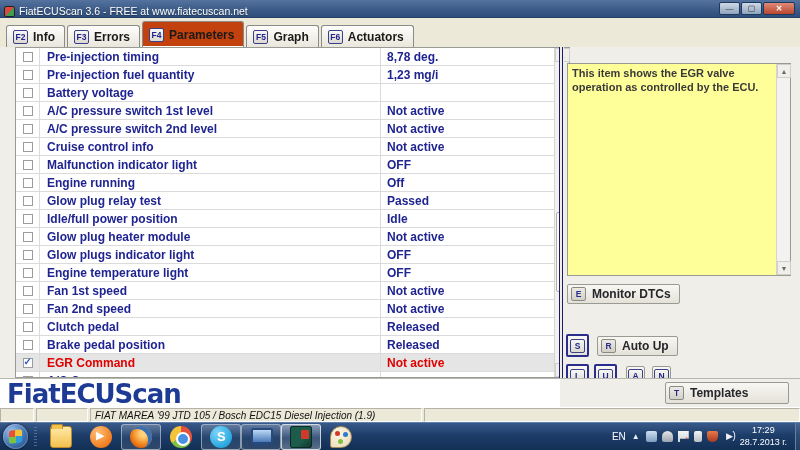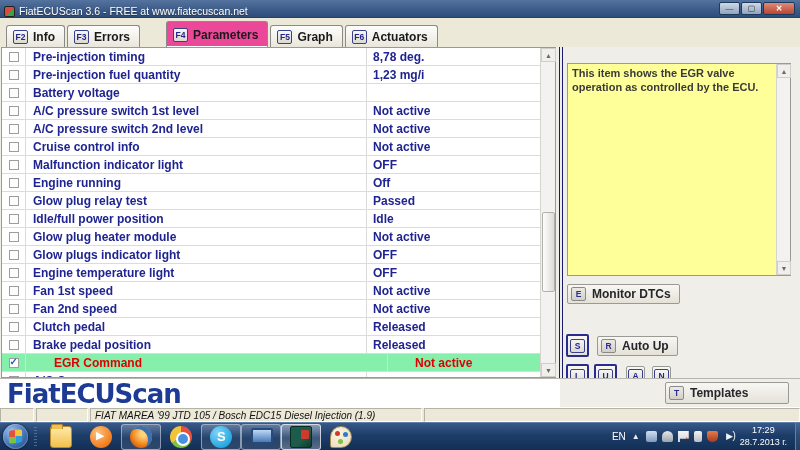"F4" .tab.active { background: #ec4899 -> #c2410c; margin-left: 24px -> none }
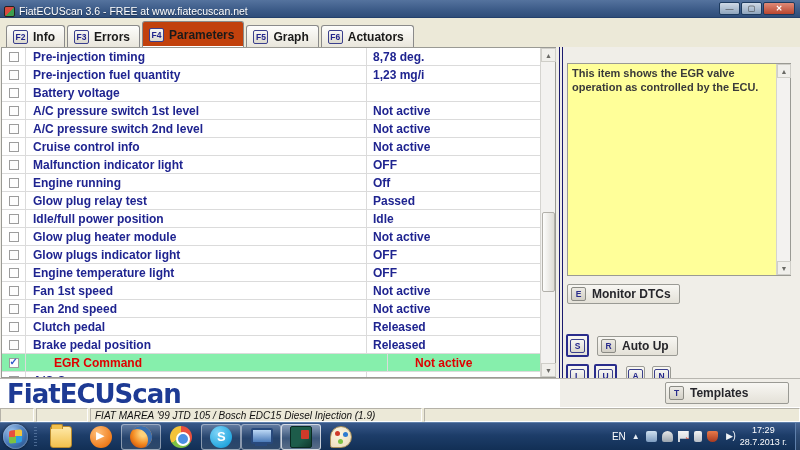"Pre-injection timing" .table-panel { left: 1px -> 15px }
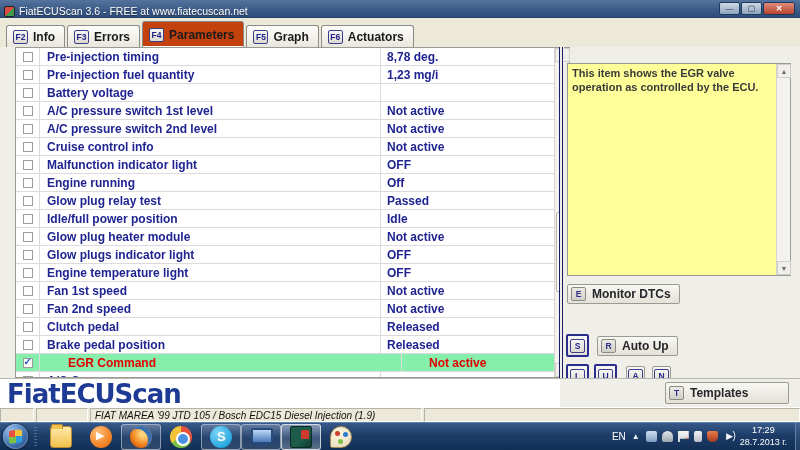"EGR Command" .prow.hl { background: #86efac -> #e5e5e5; gap: 21px -> none }
